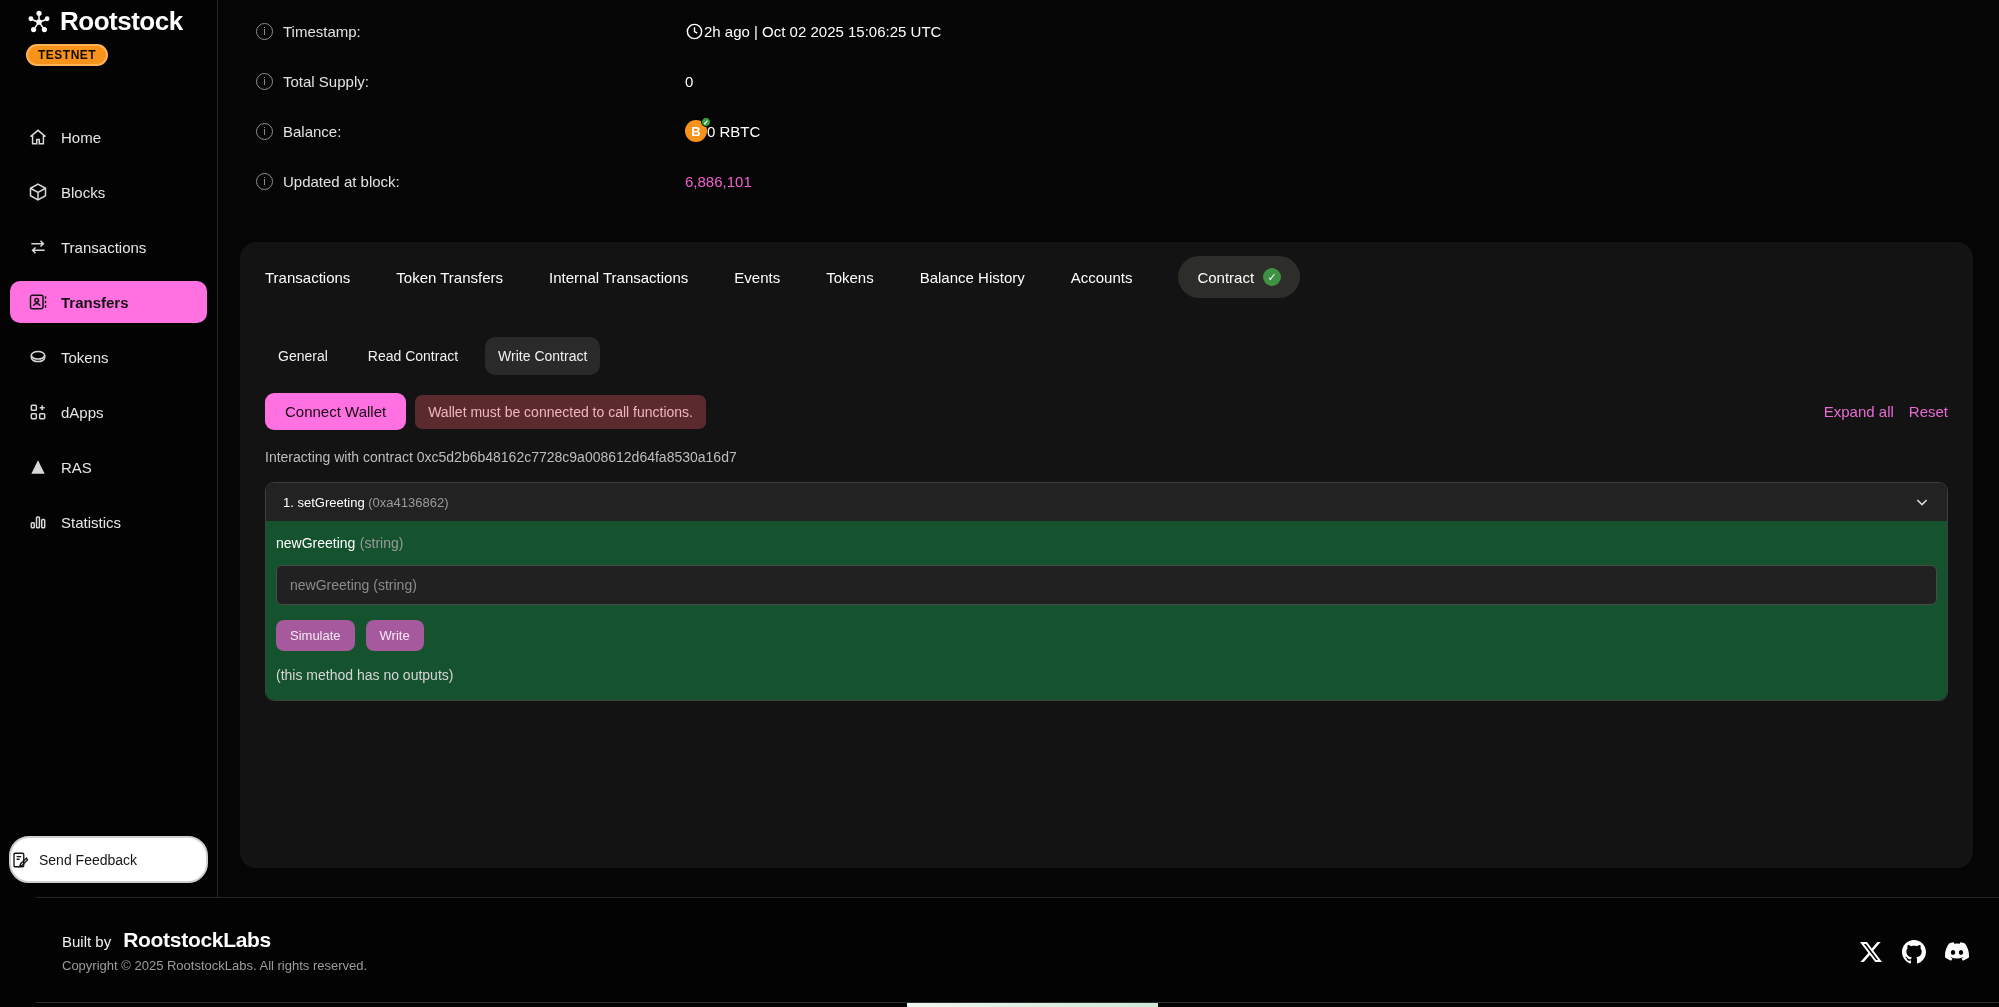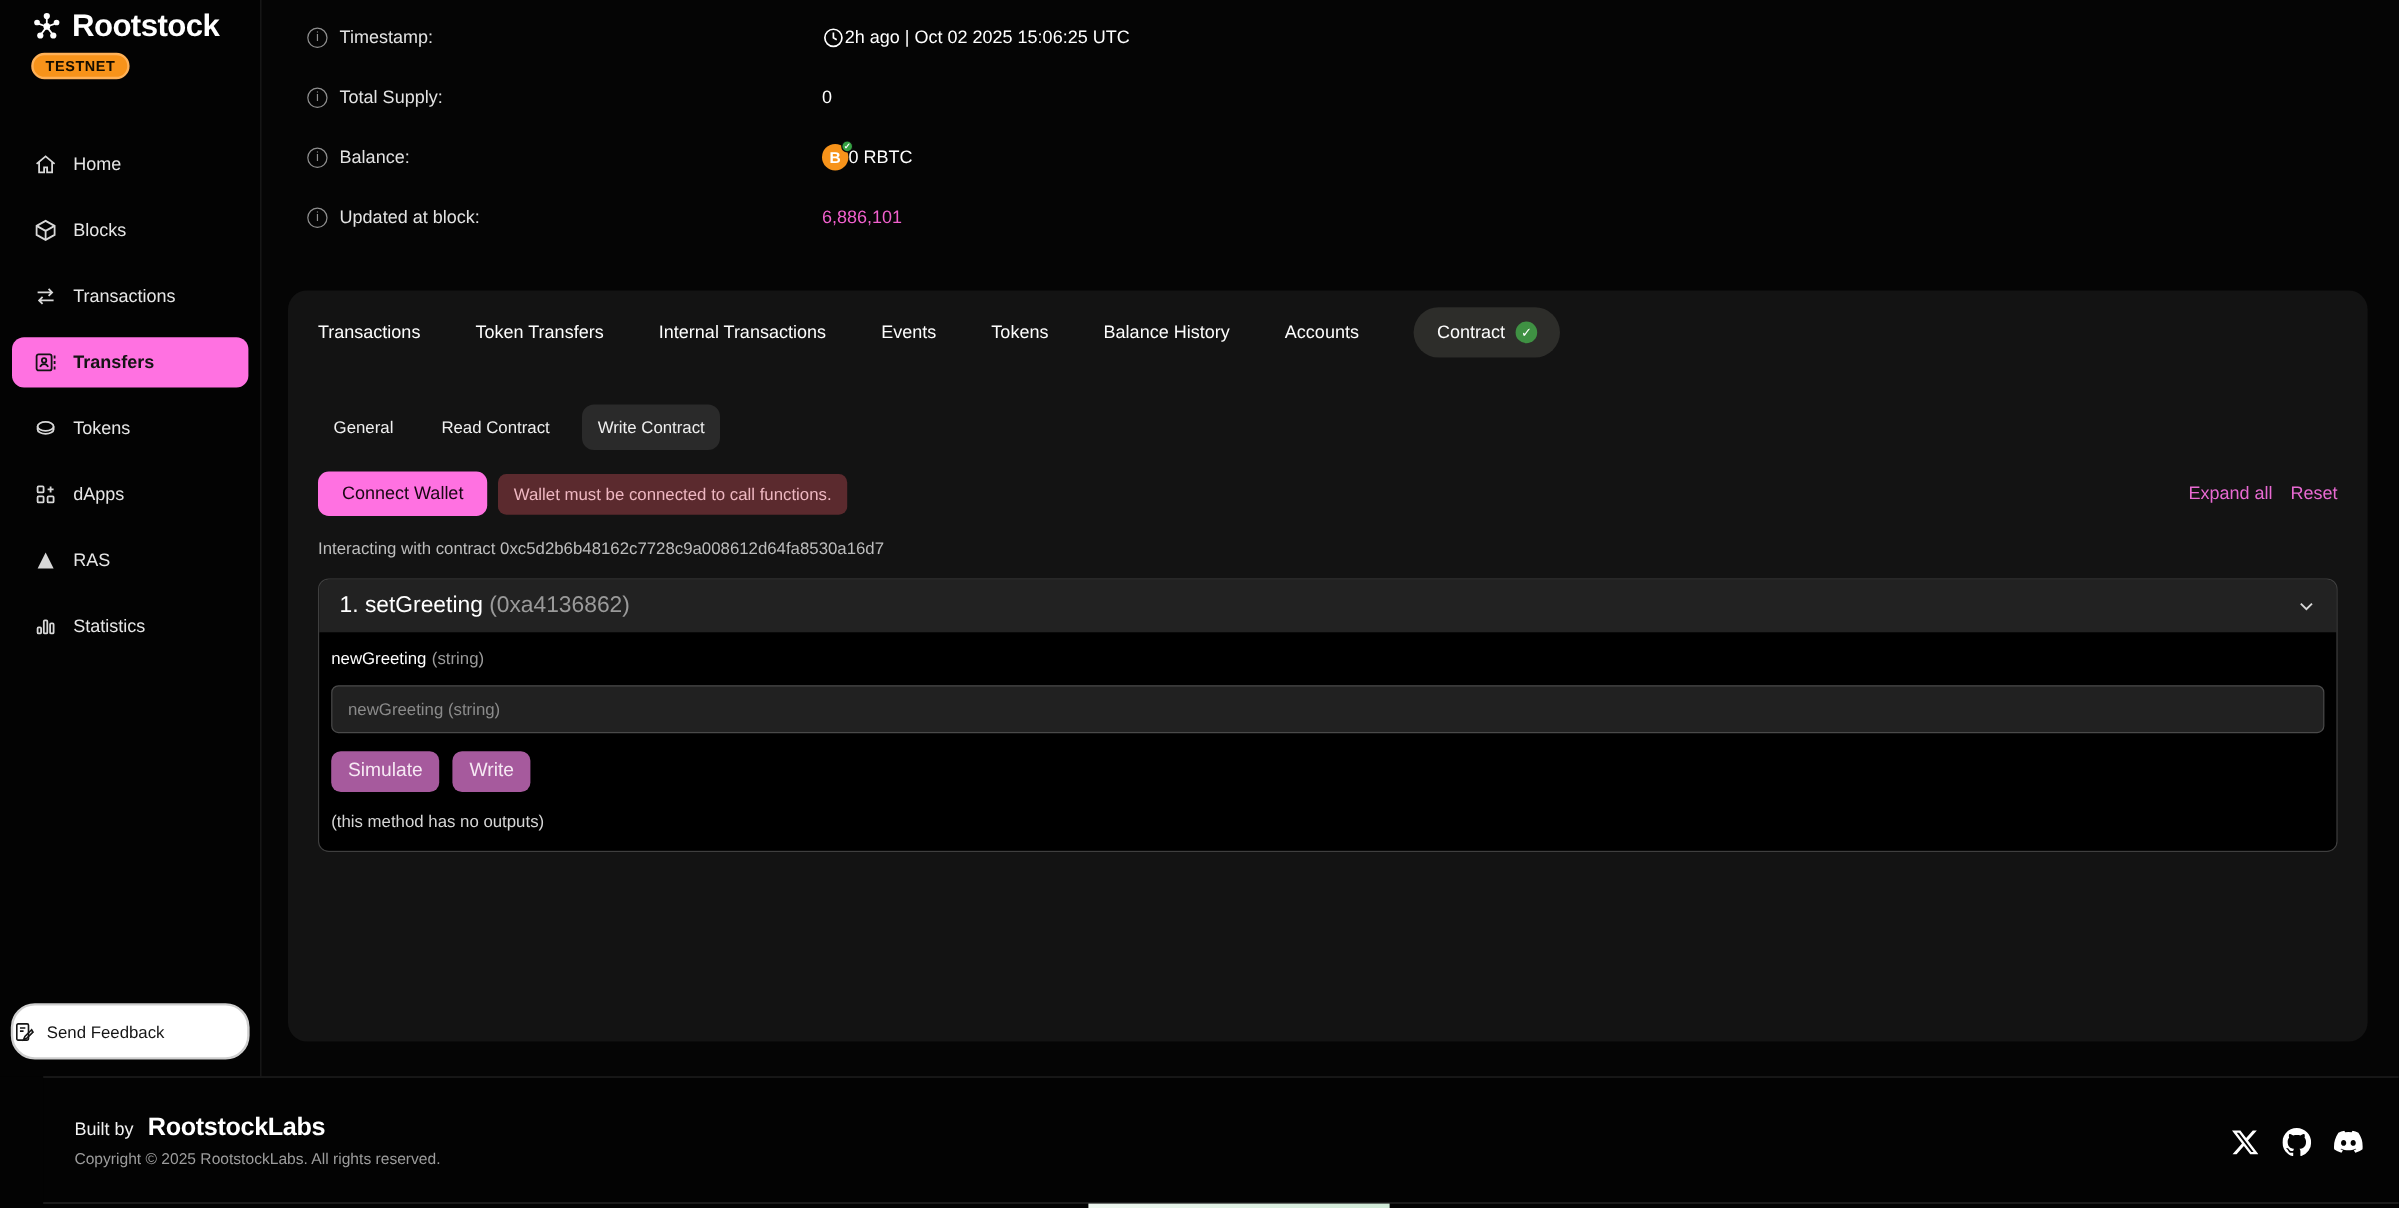"1. setGreeting (0xa4136862)" .fn-title { font-size: 19px -> 13px }
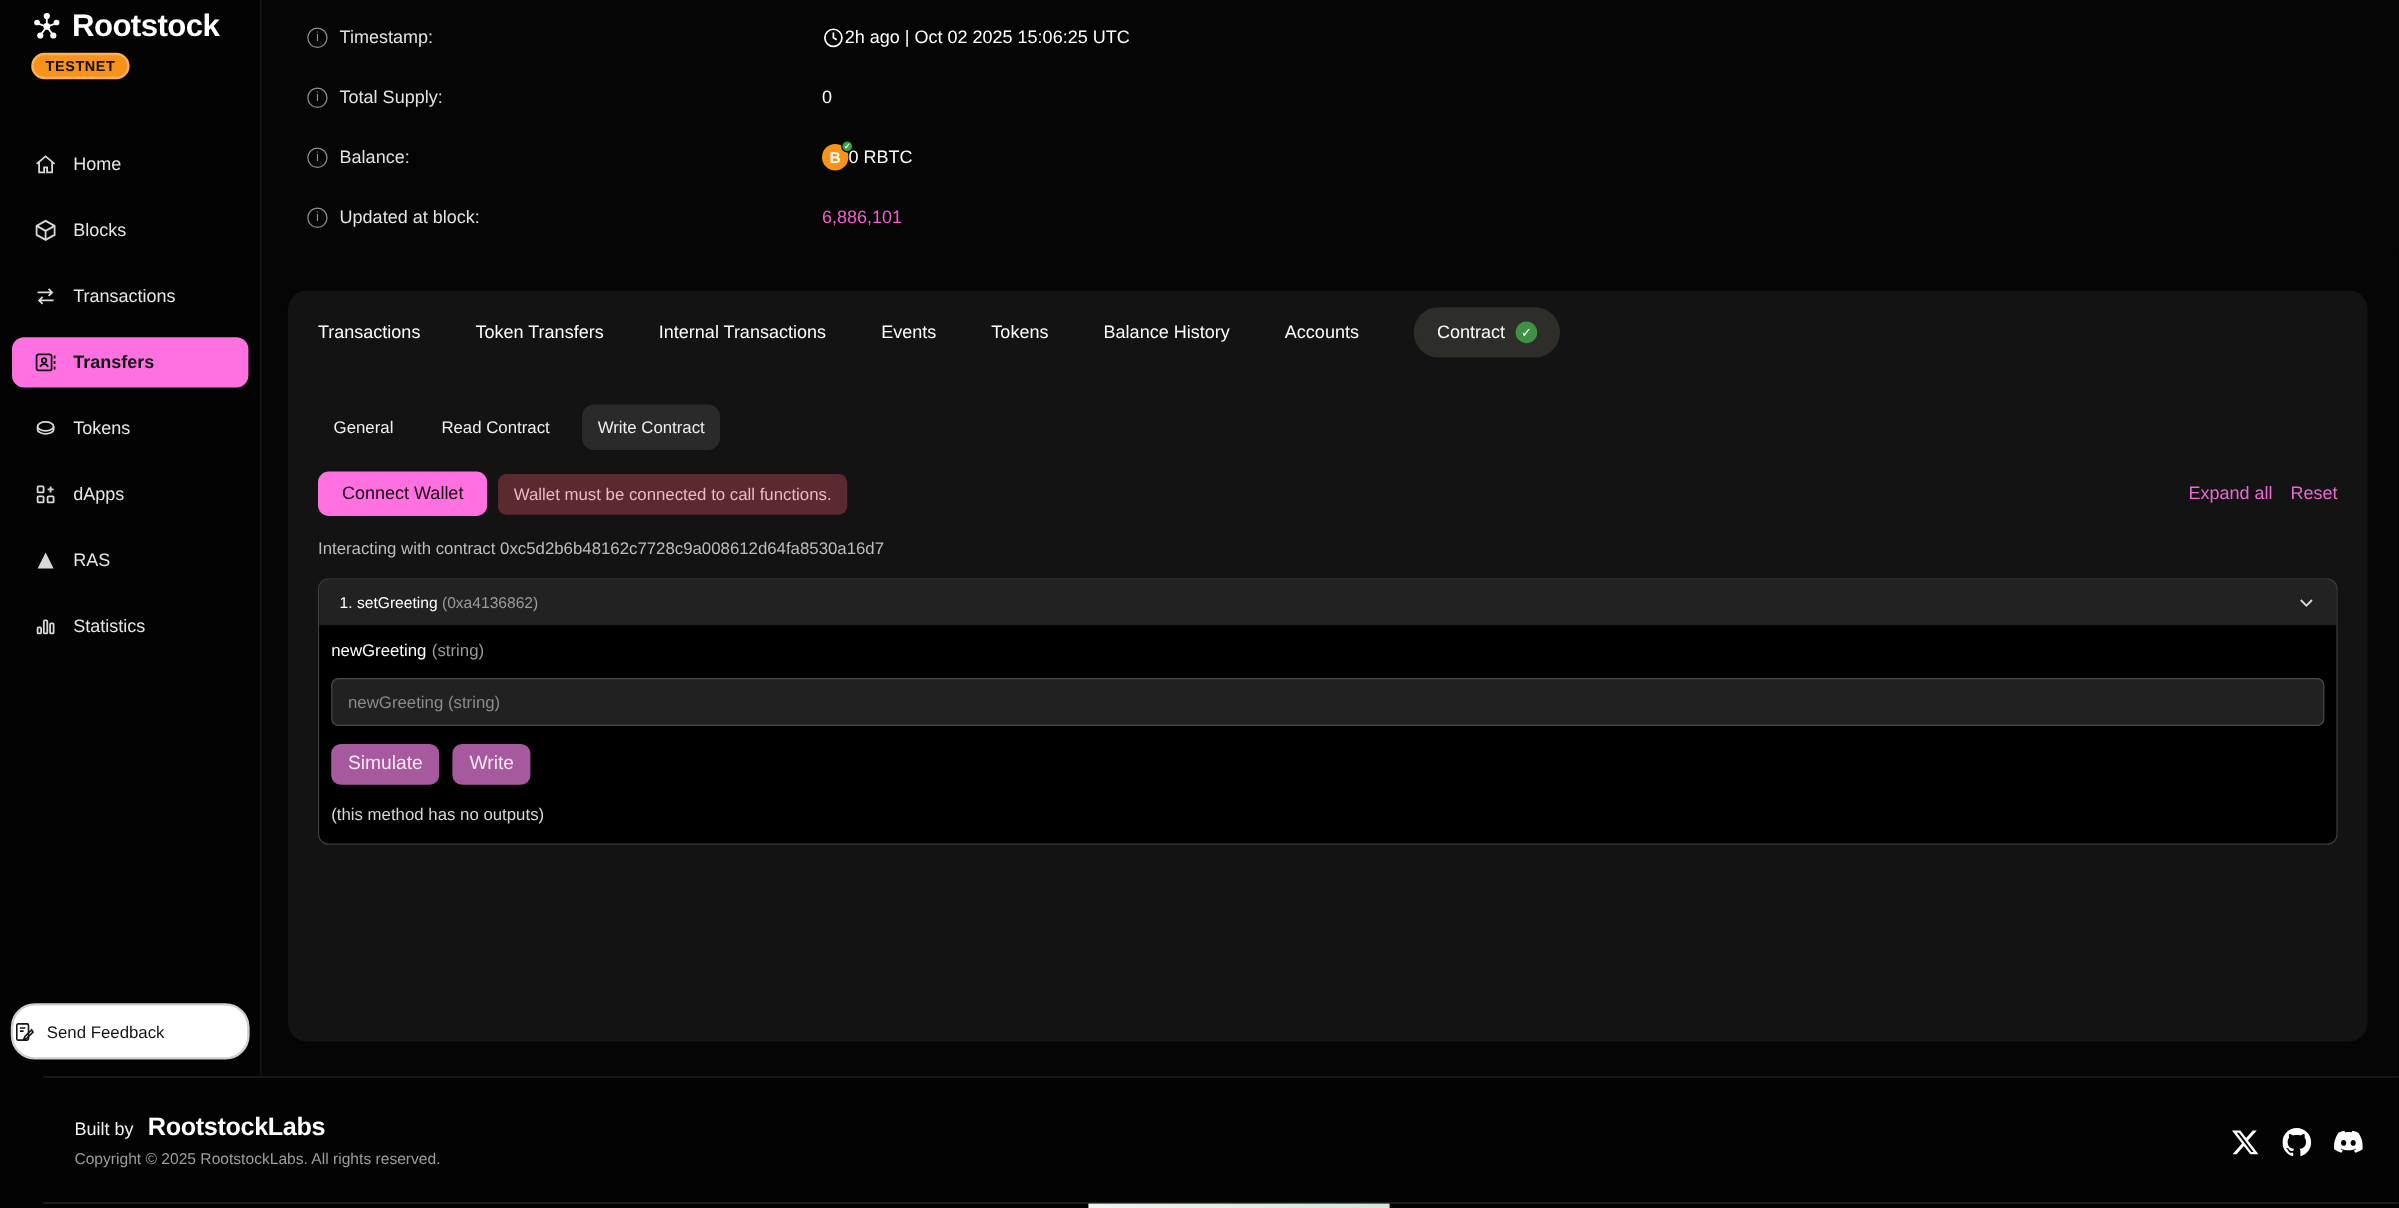"newGreeting (string)" .fn-body { background: #000000 -> #14532d }
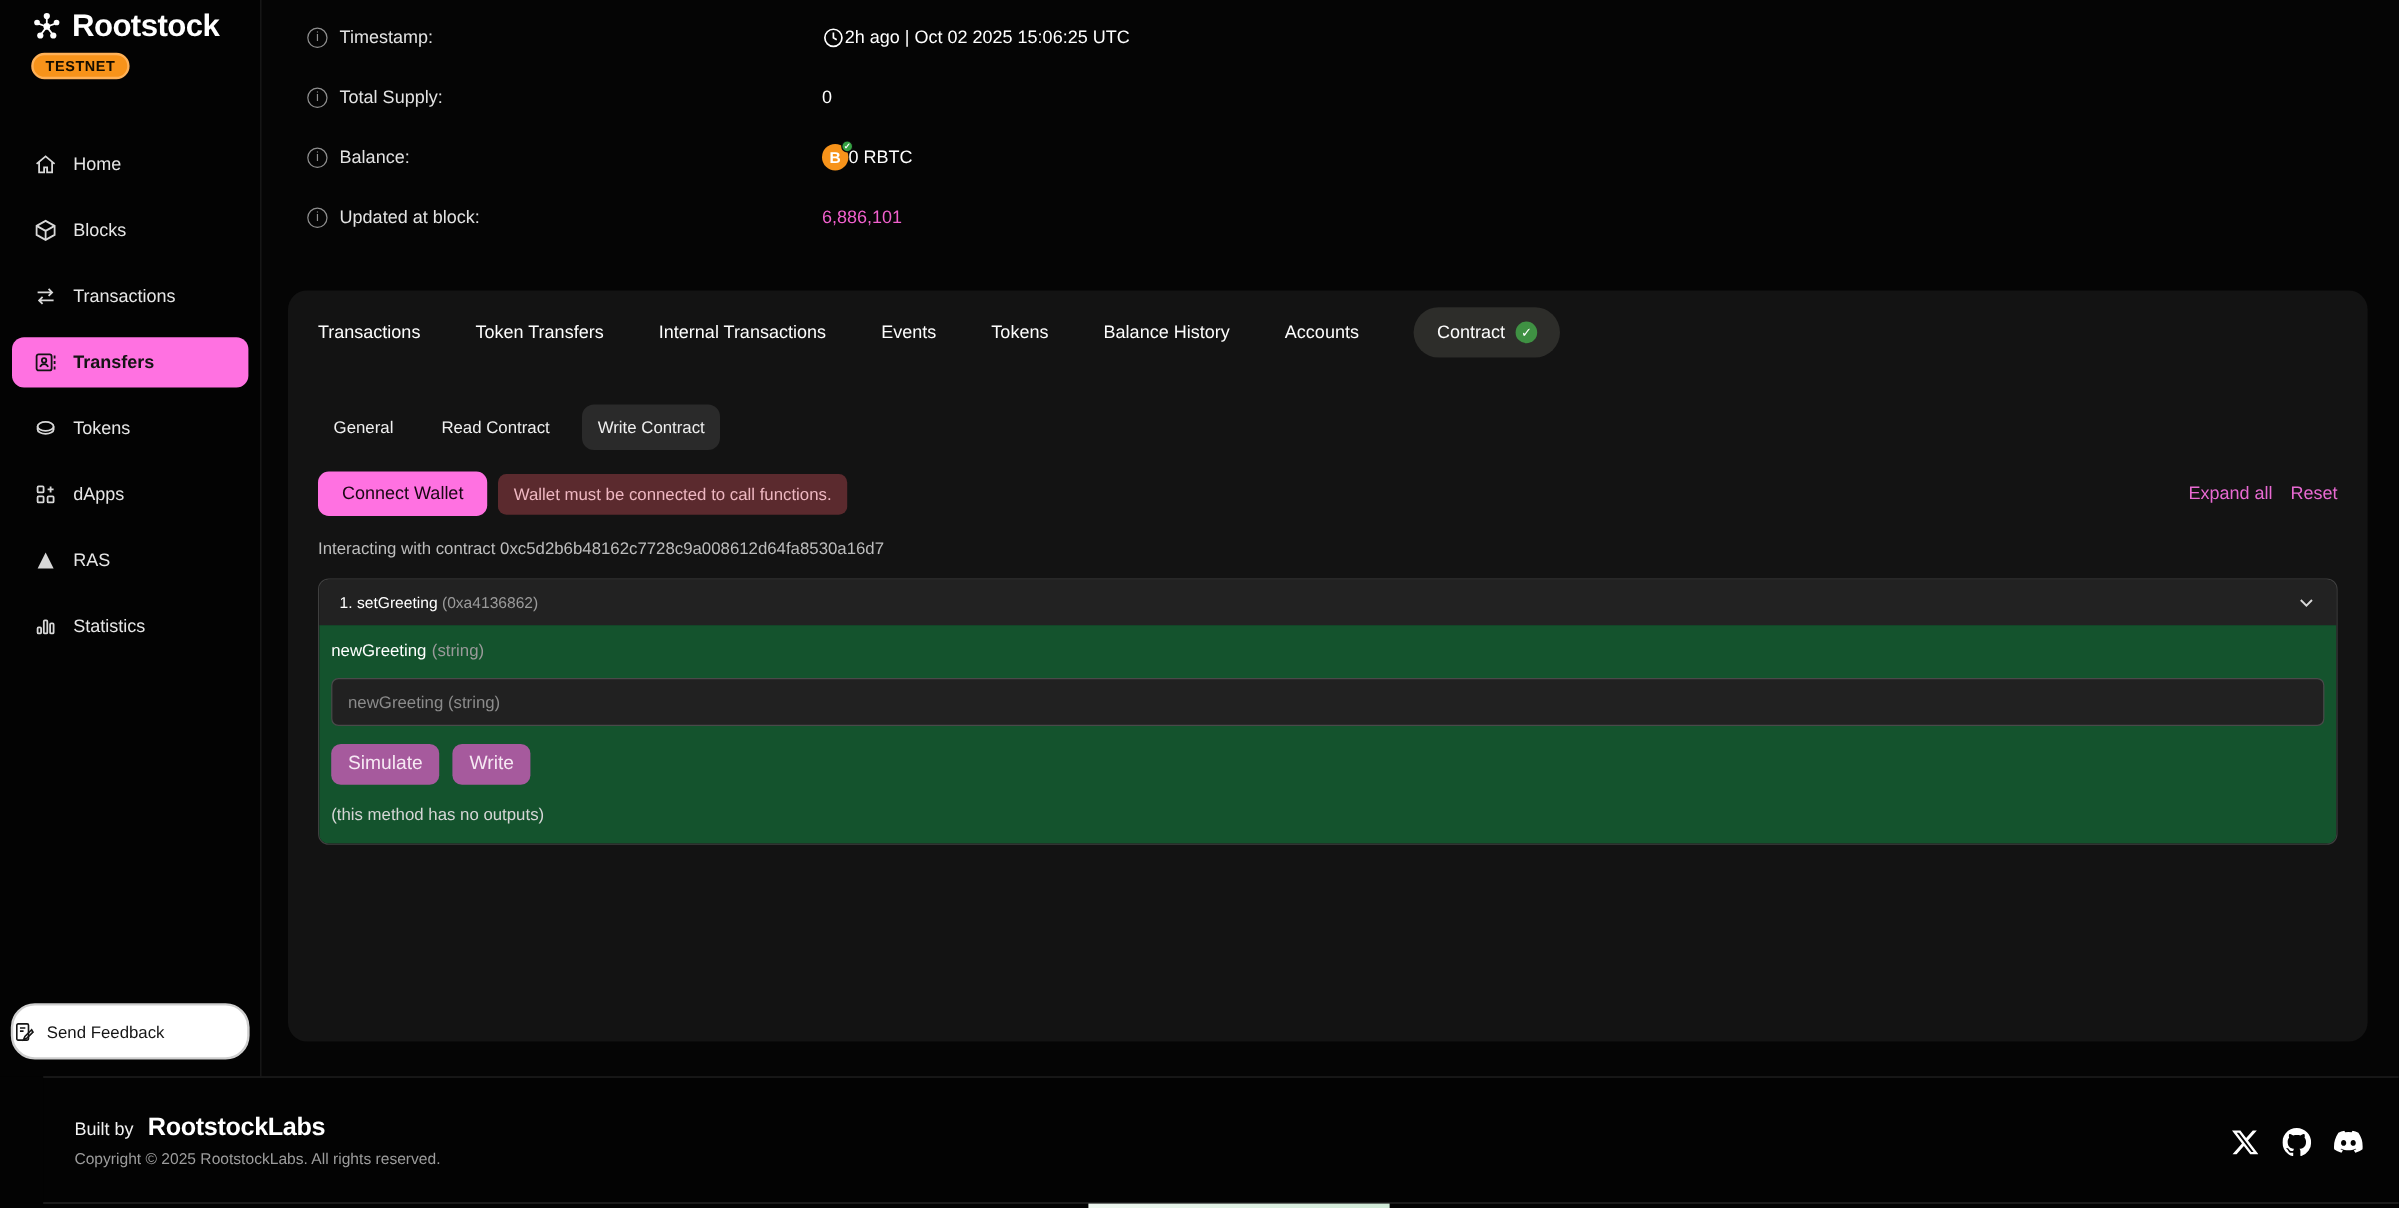"Simulate" .purple-btn { font-size: 16px -> 13px }
